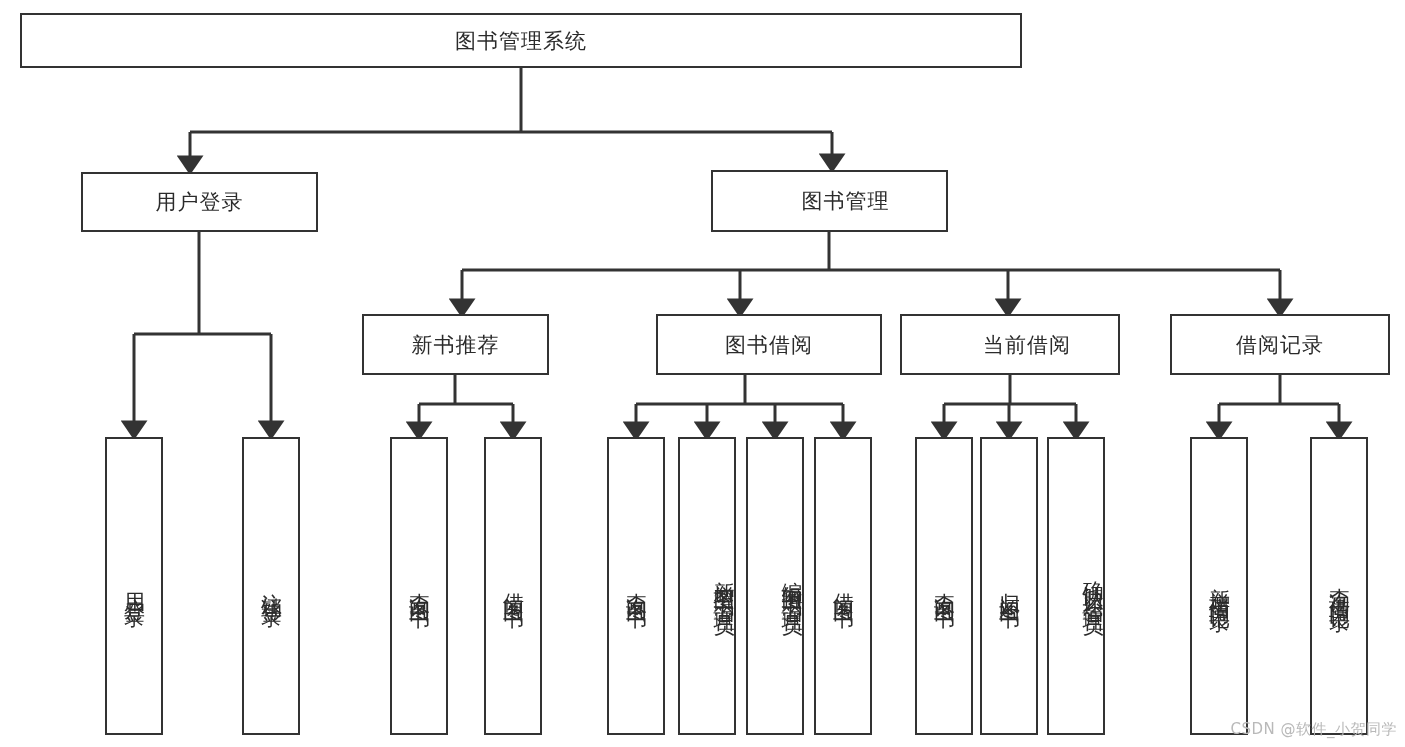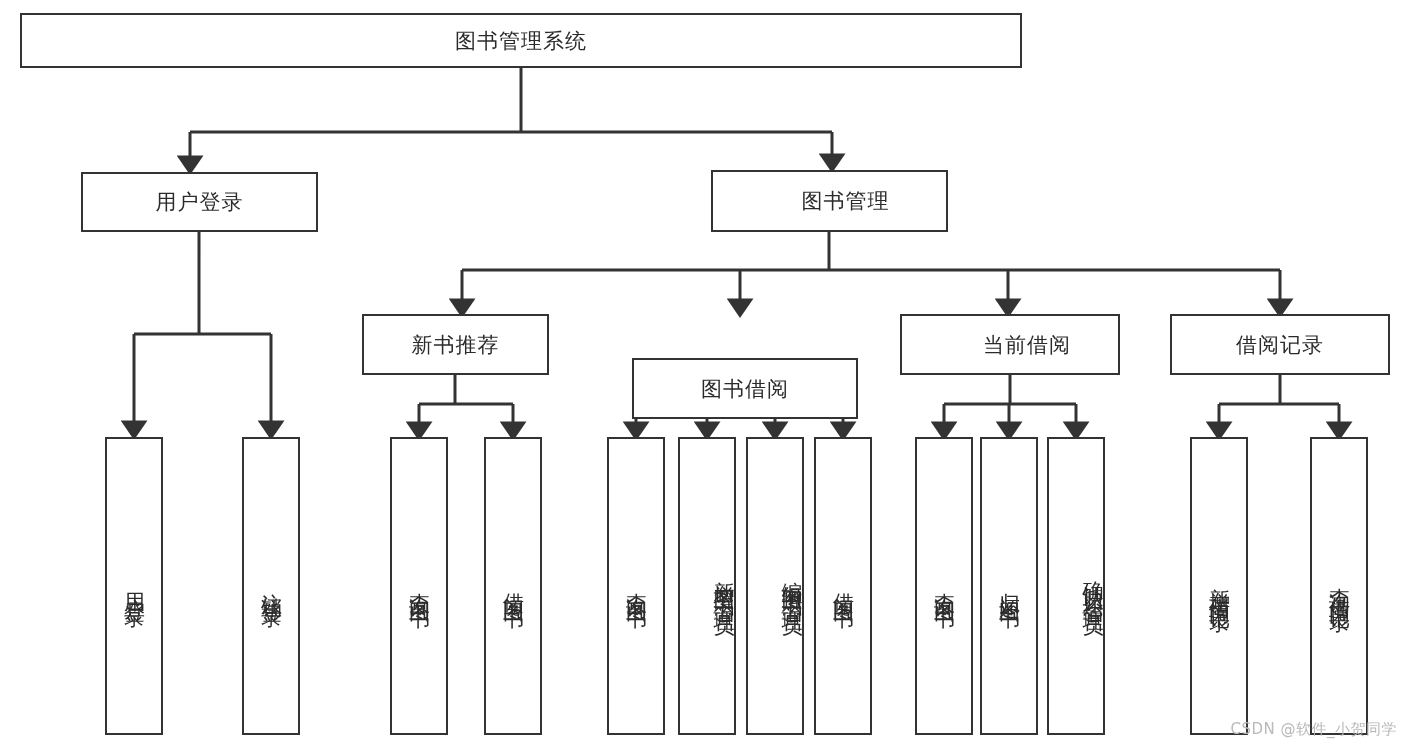"图书借阅" div.node { left: 632px -> 656px; margin-top: 44px -> none }
